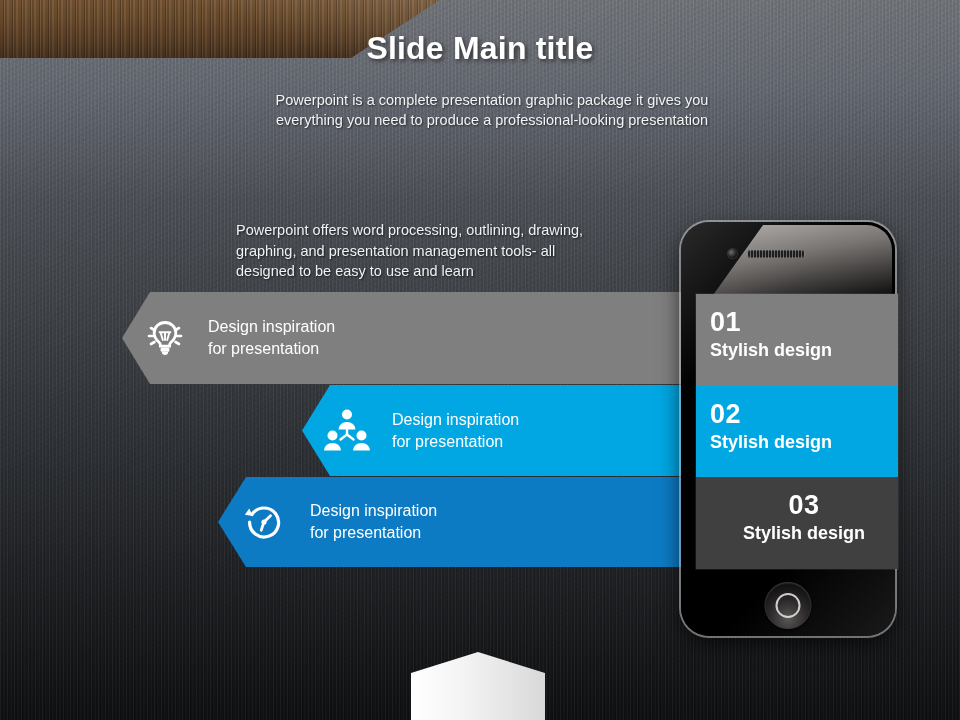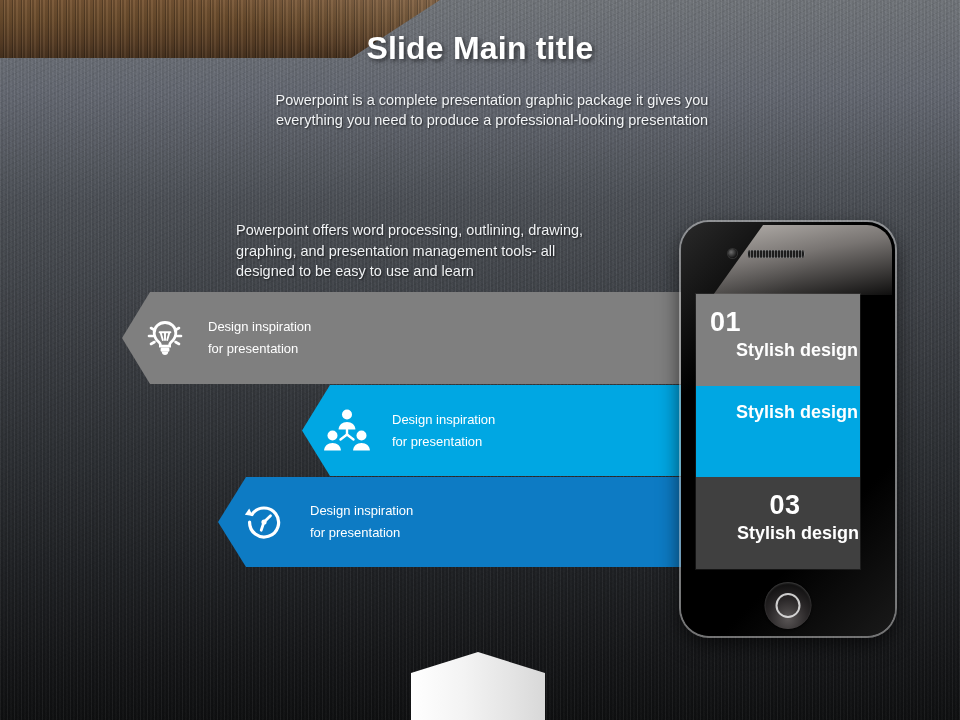"Design inspiration" .banner .btext { font-size: 13px -> 16px }
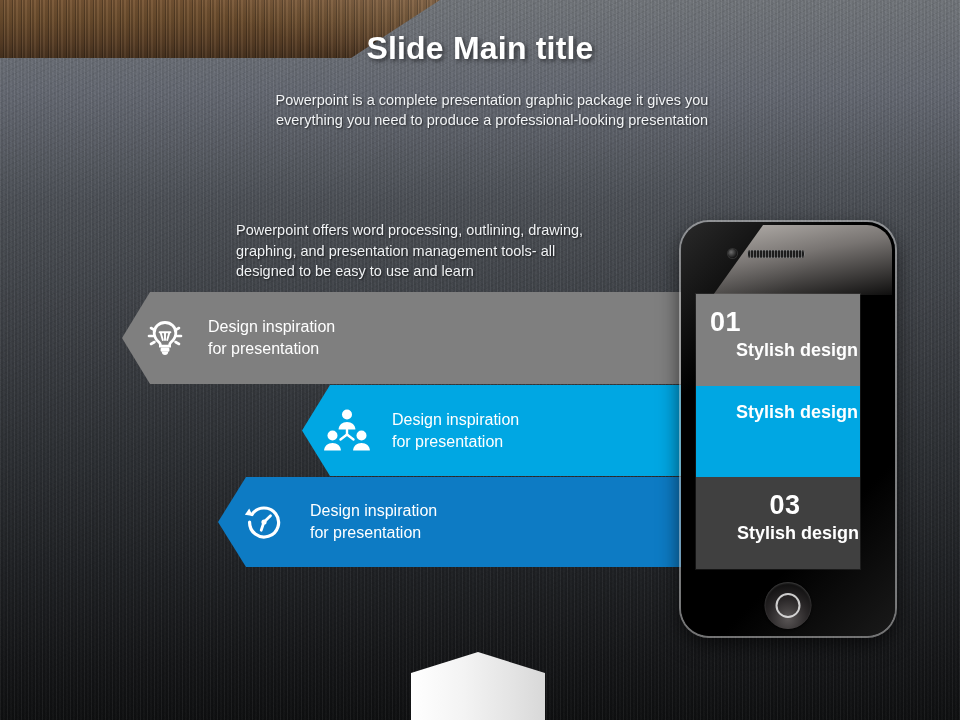"01" .screen { width: 164px -> 202px }
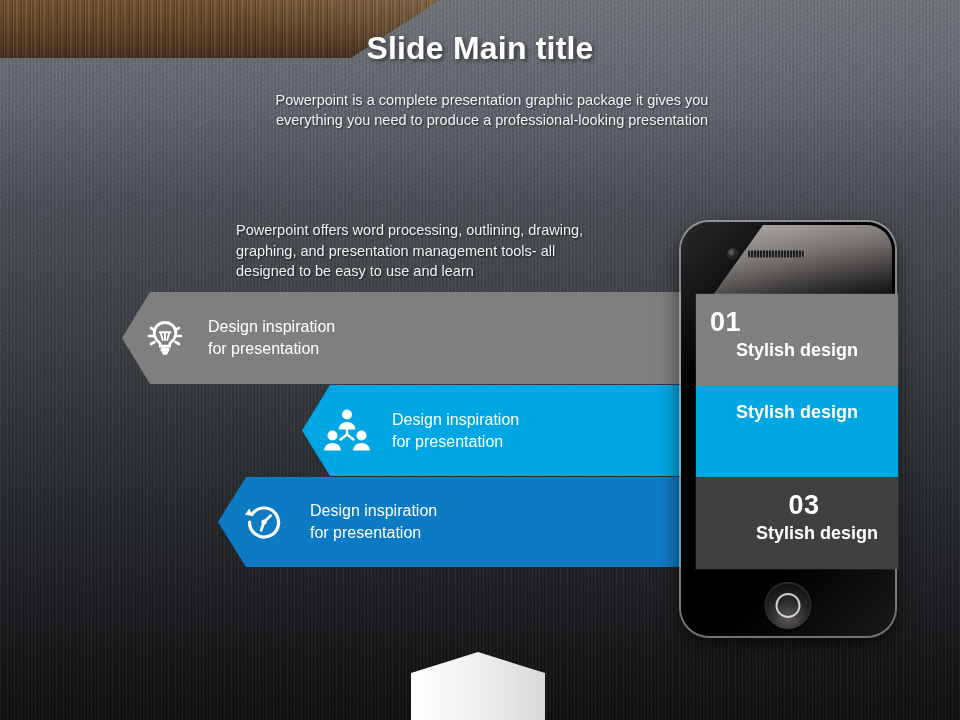"Stylish design" .srow .lbl { margin-left: 26px -> none }
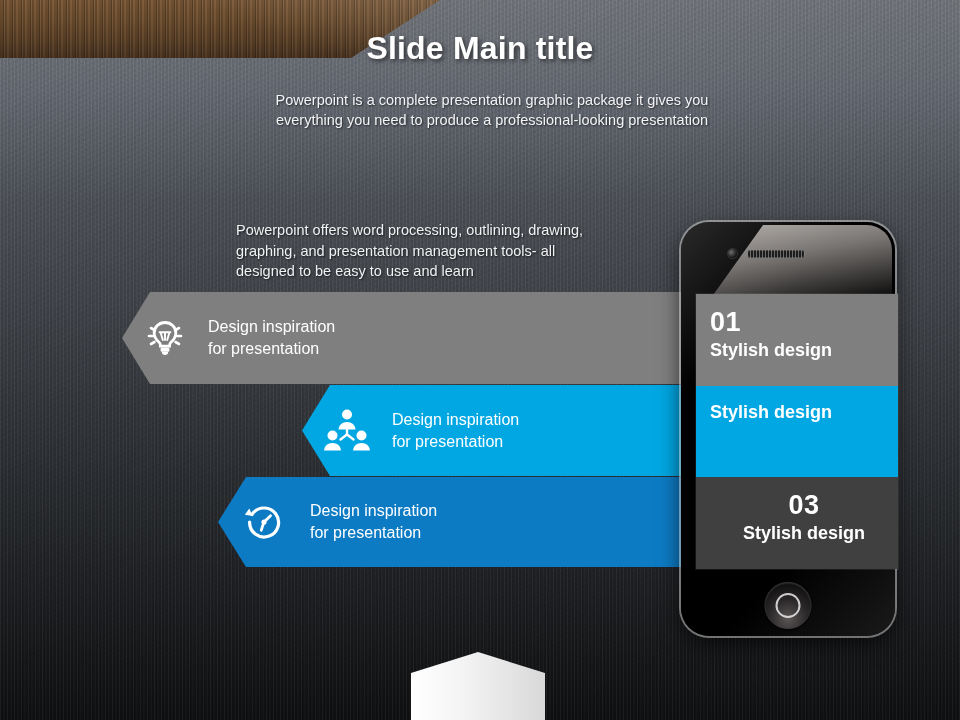"02" div.num { html: none -> <div>02</div> }
